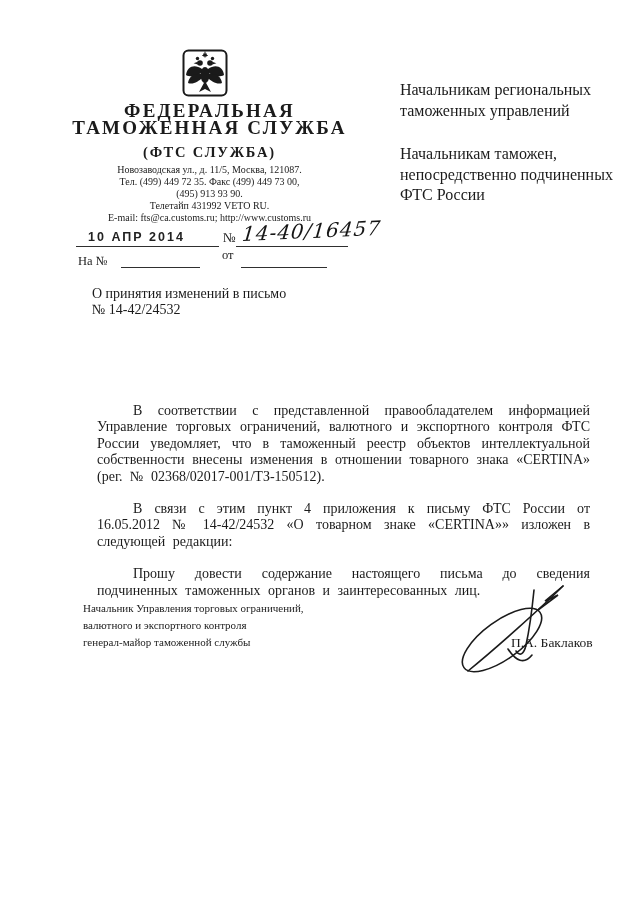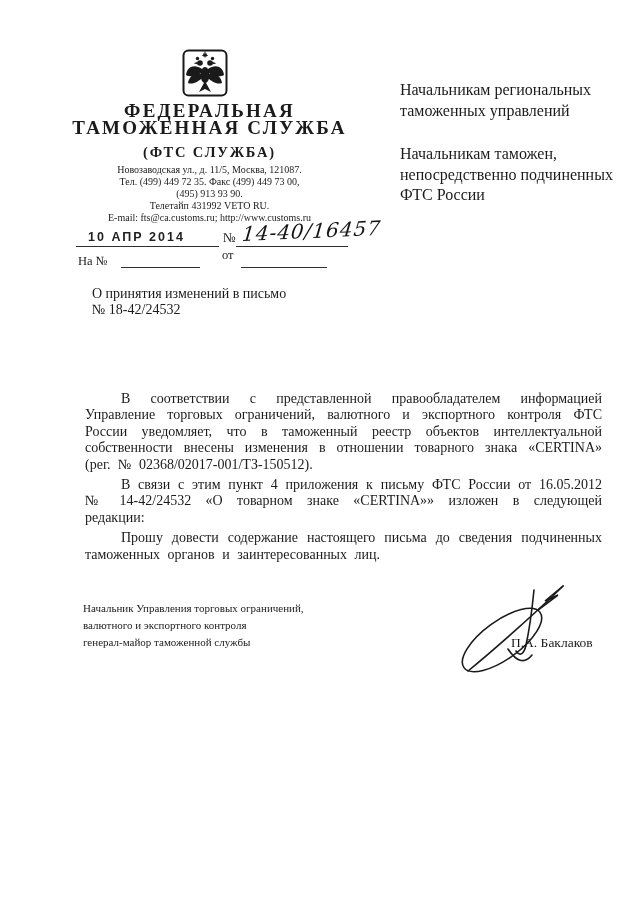"№ 18-42/24532" div { text: 18-42/24532 -> 14-42/24532 }
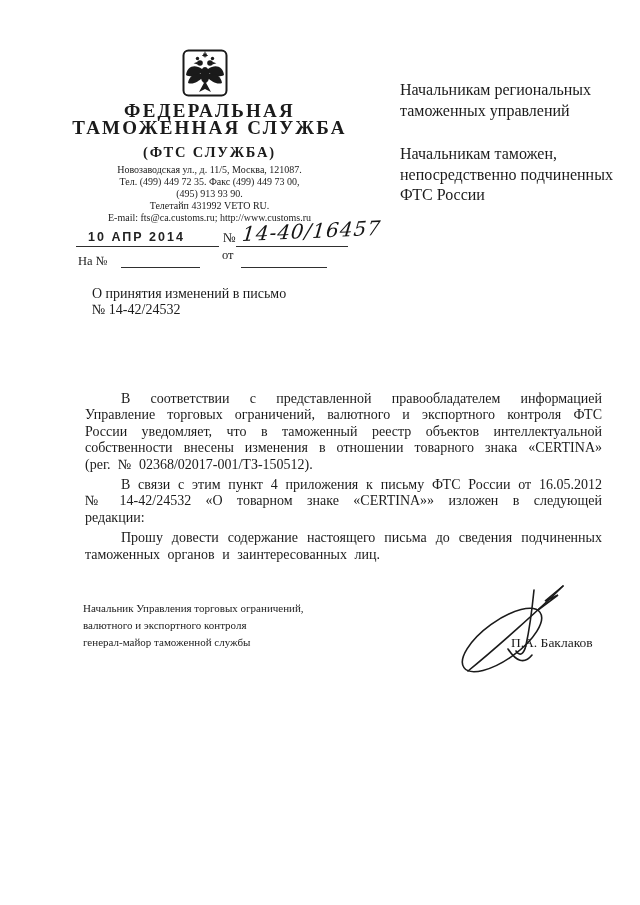"В соответствии с представленной" .body p { margin: 4px -> 16px }
